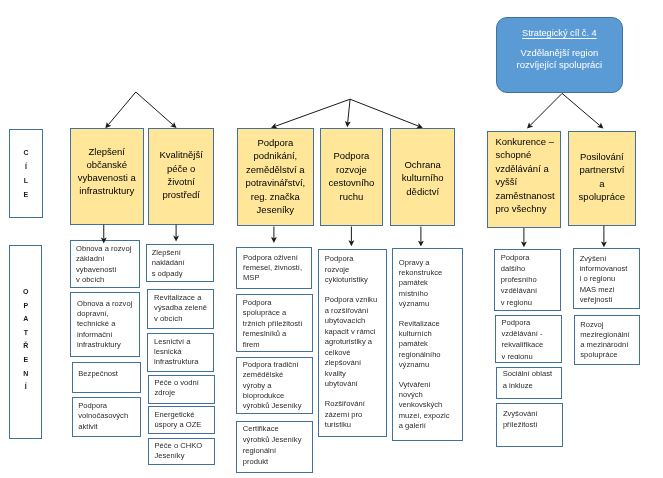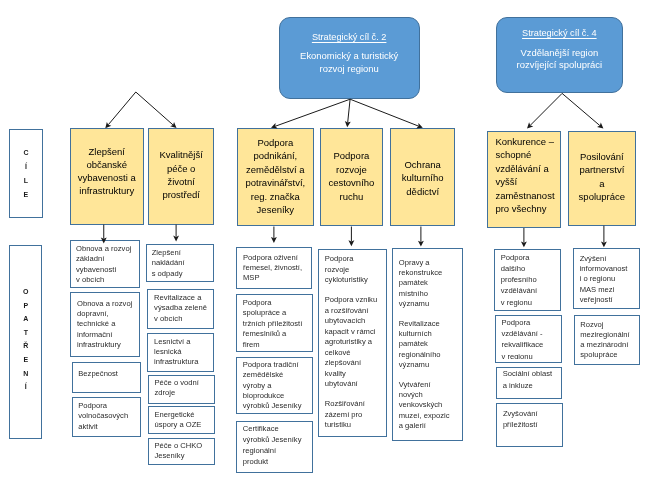"Strategický cíl č. 2" div.box { html: <div> <div><span>Strategický cíl č. 2</span></div> <div>Ekonomický a turistický</div> <div>rozvoj regionu</div> </div> -> none }
